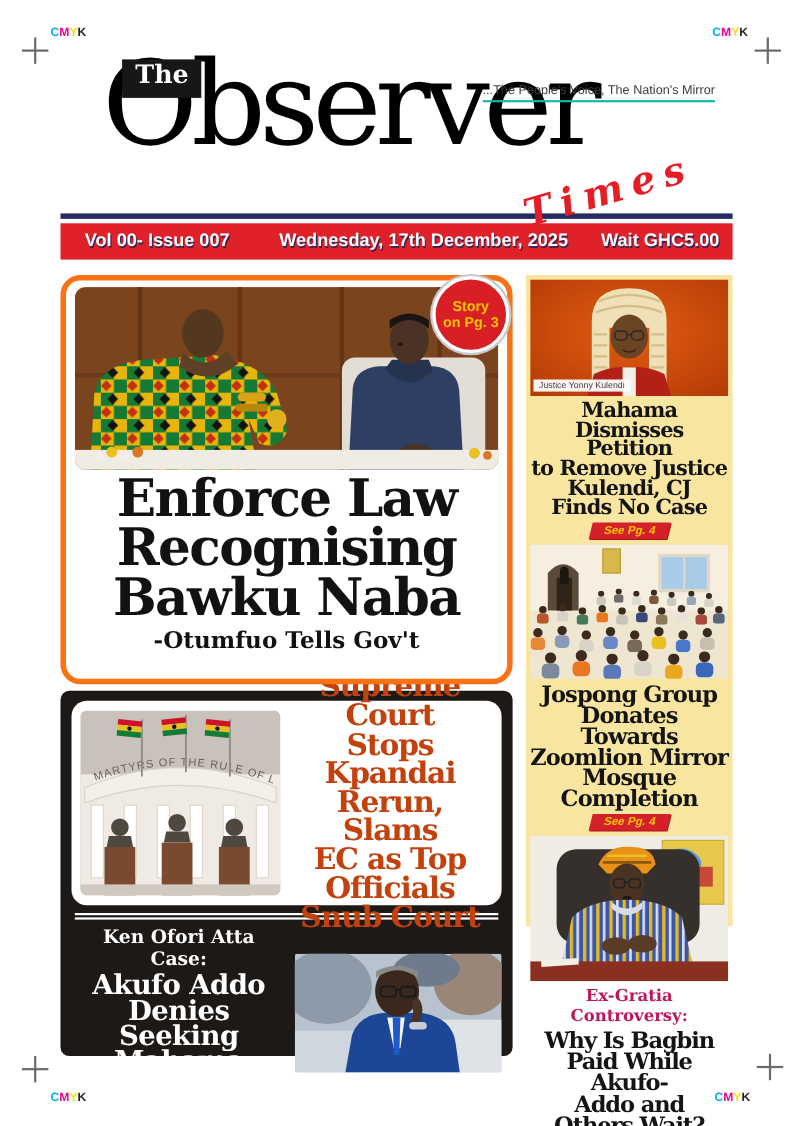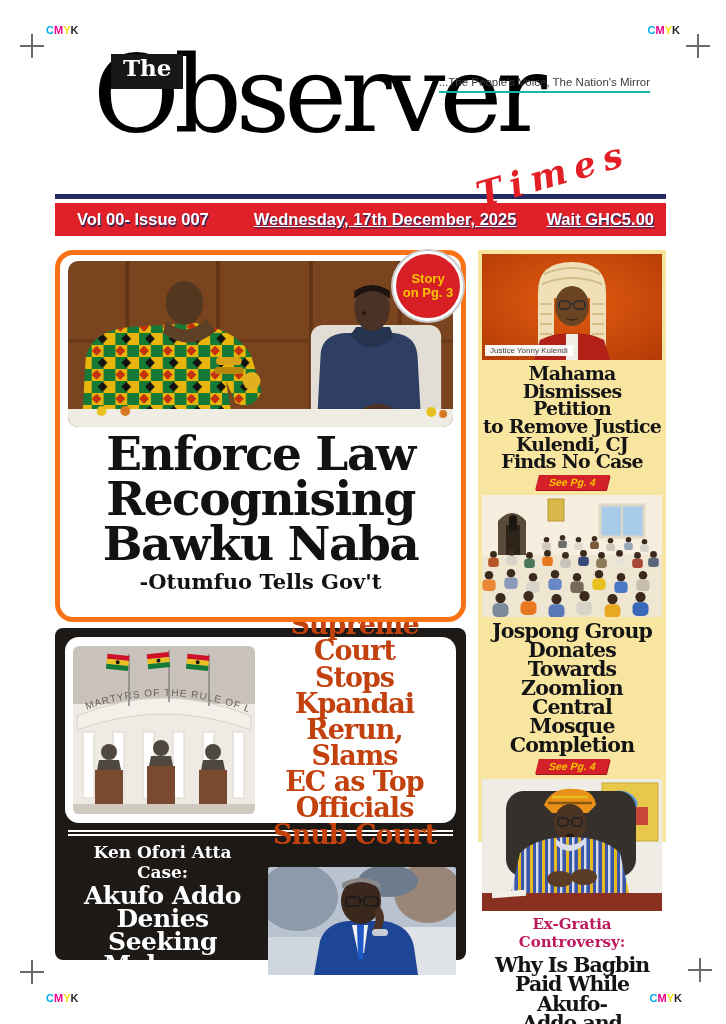"Wednesday, 17th December, 2025" .info-right { text-decoration: underline -> none }
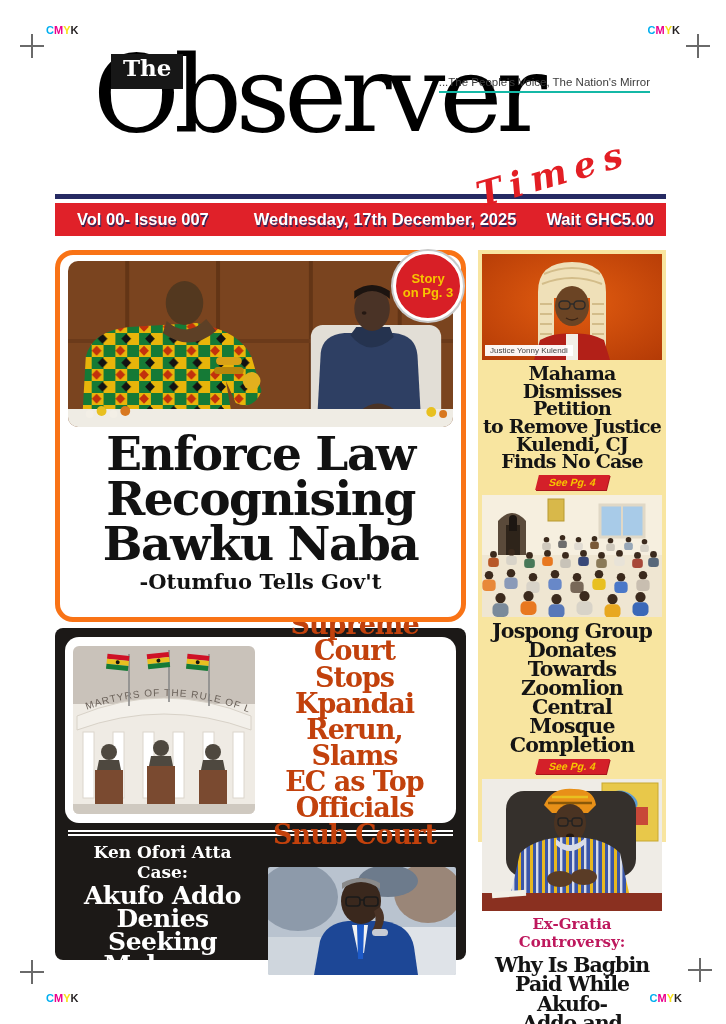"Jospong Group" h3.side-headline { text: Central -> Mirror }
